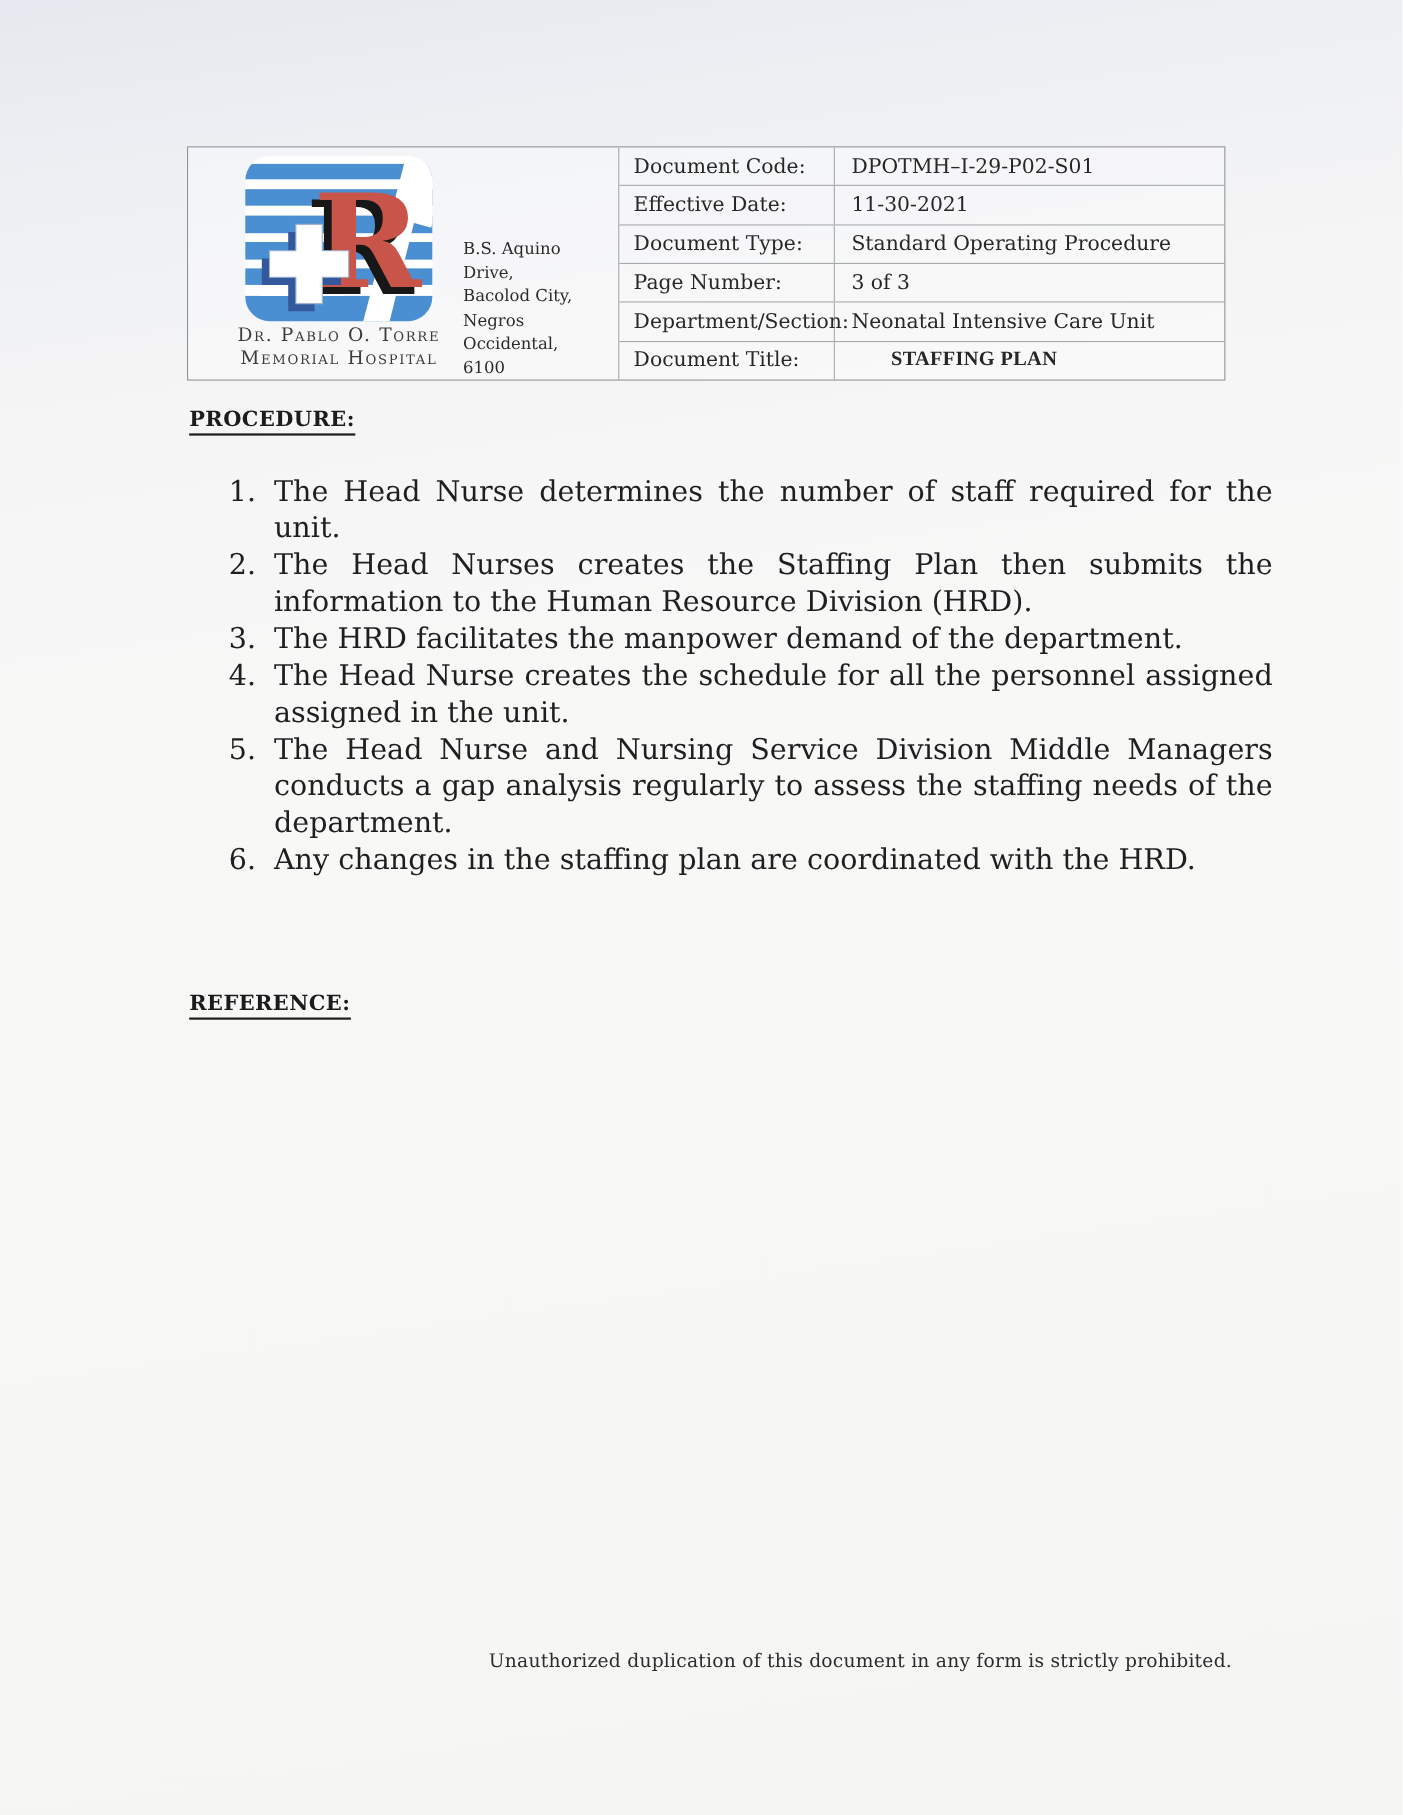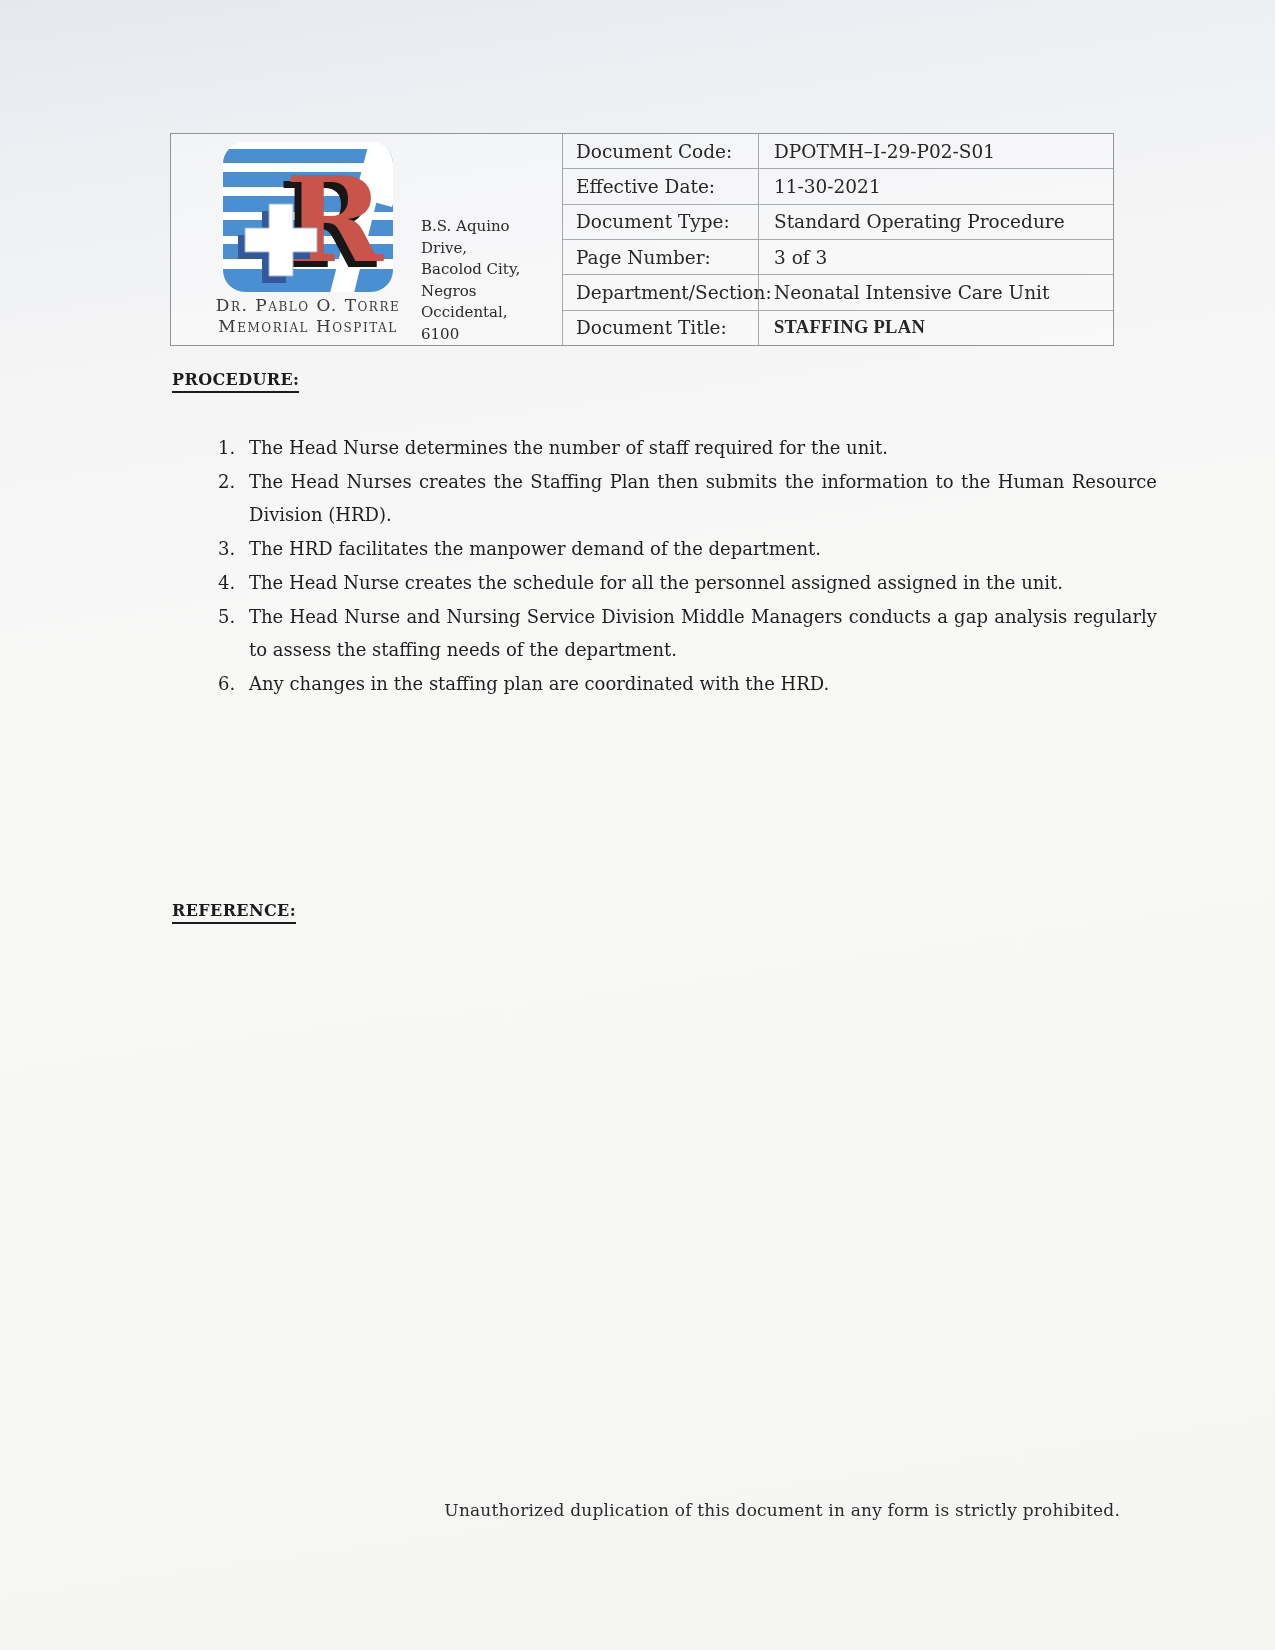"Document Title:" .kv .row:last-child { gap: none -> 36px }
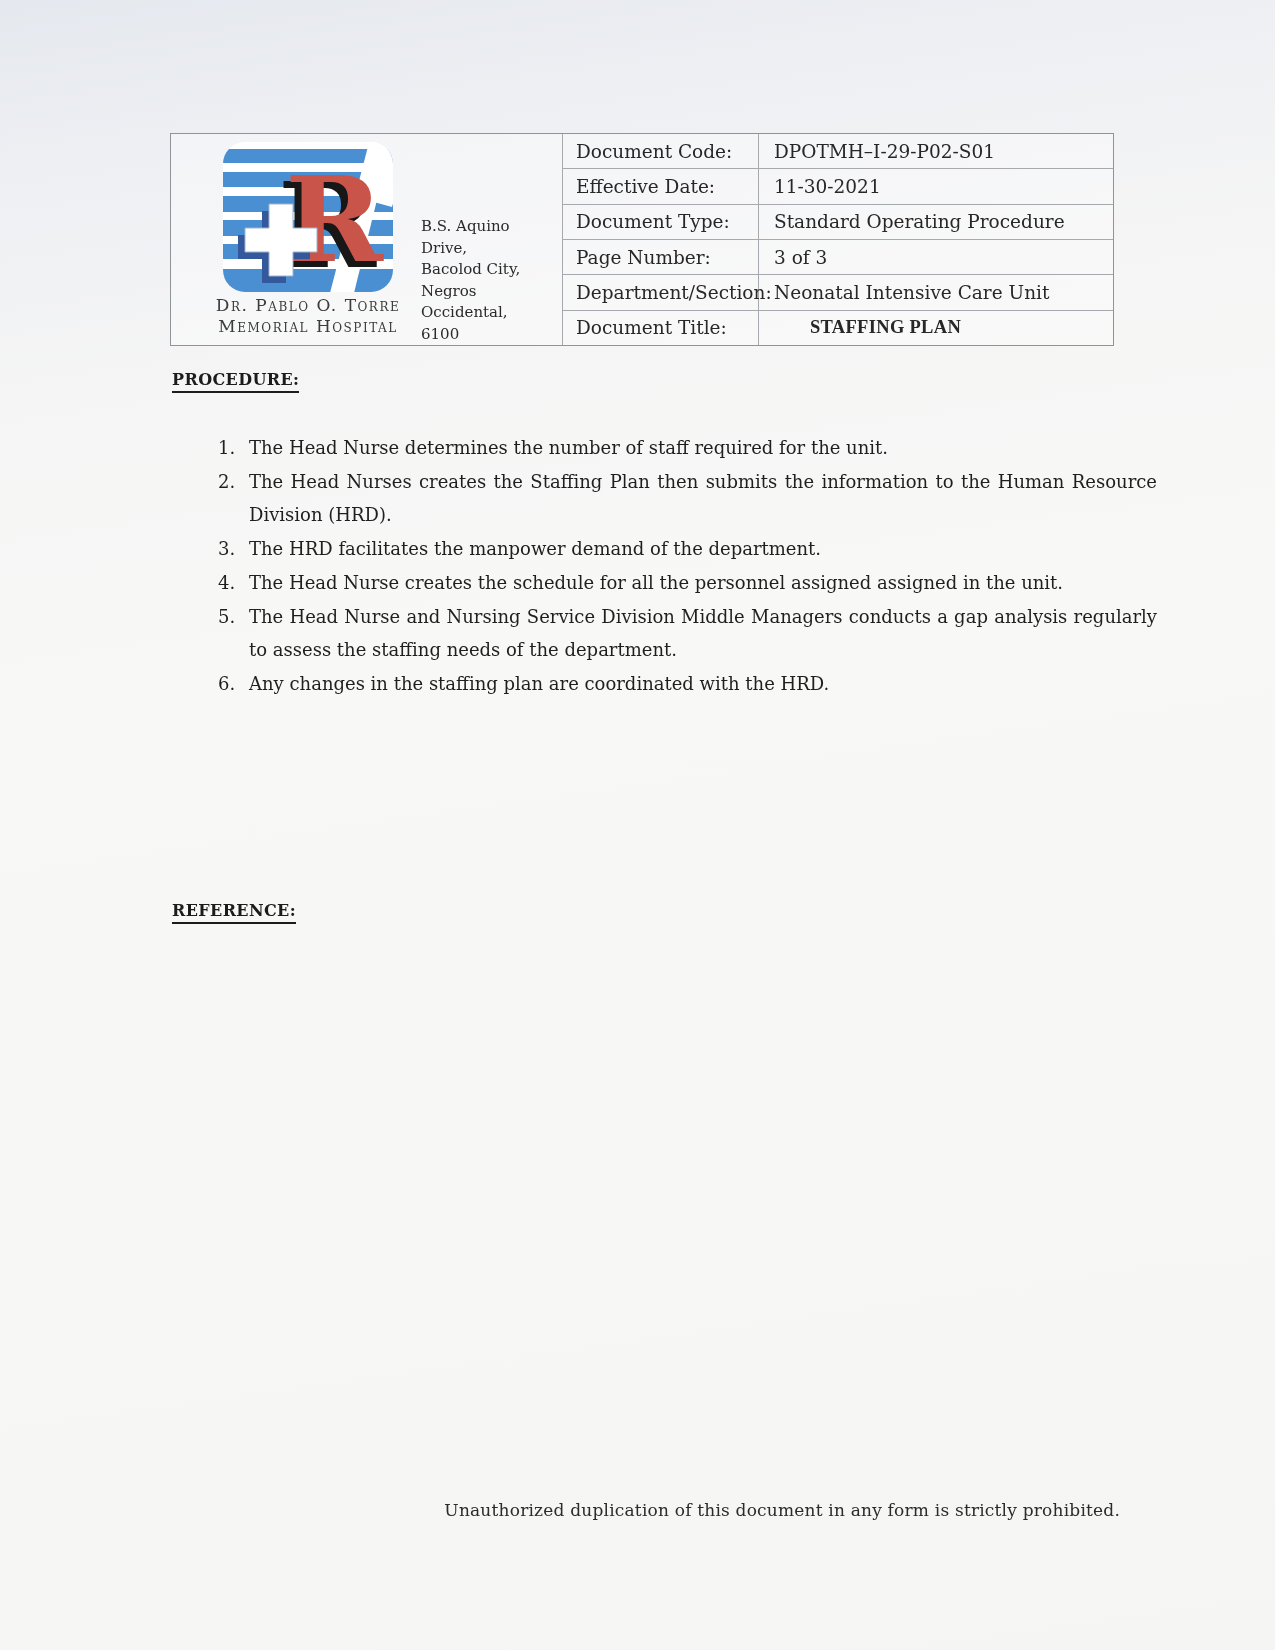"PROCEDURE:" .sec-heading { font-size: 16px -> 19px }
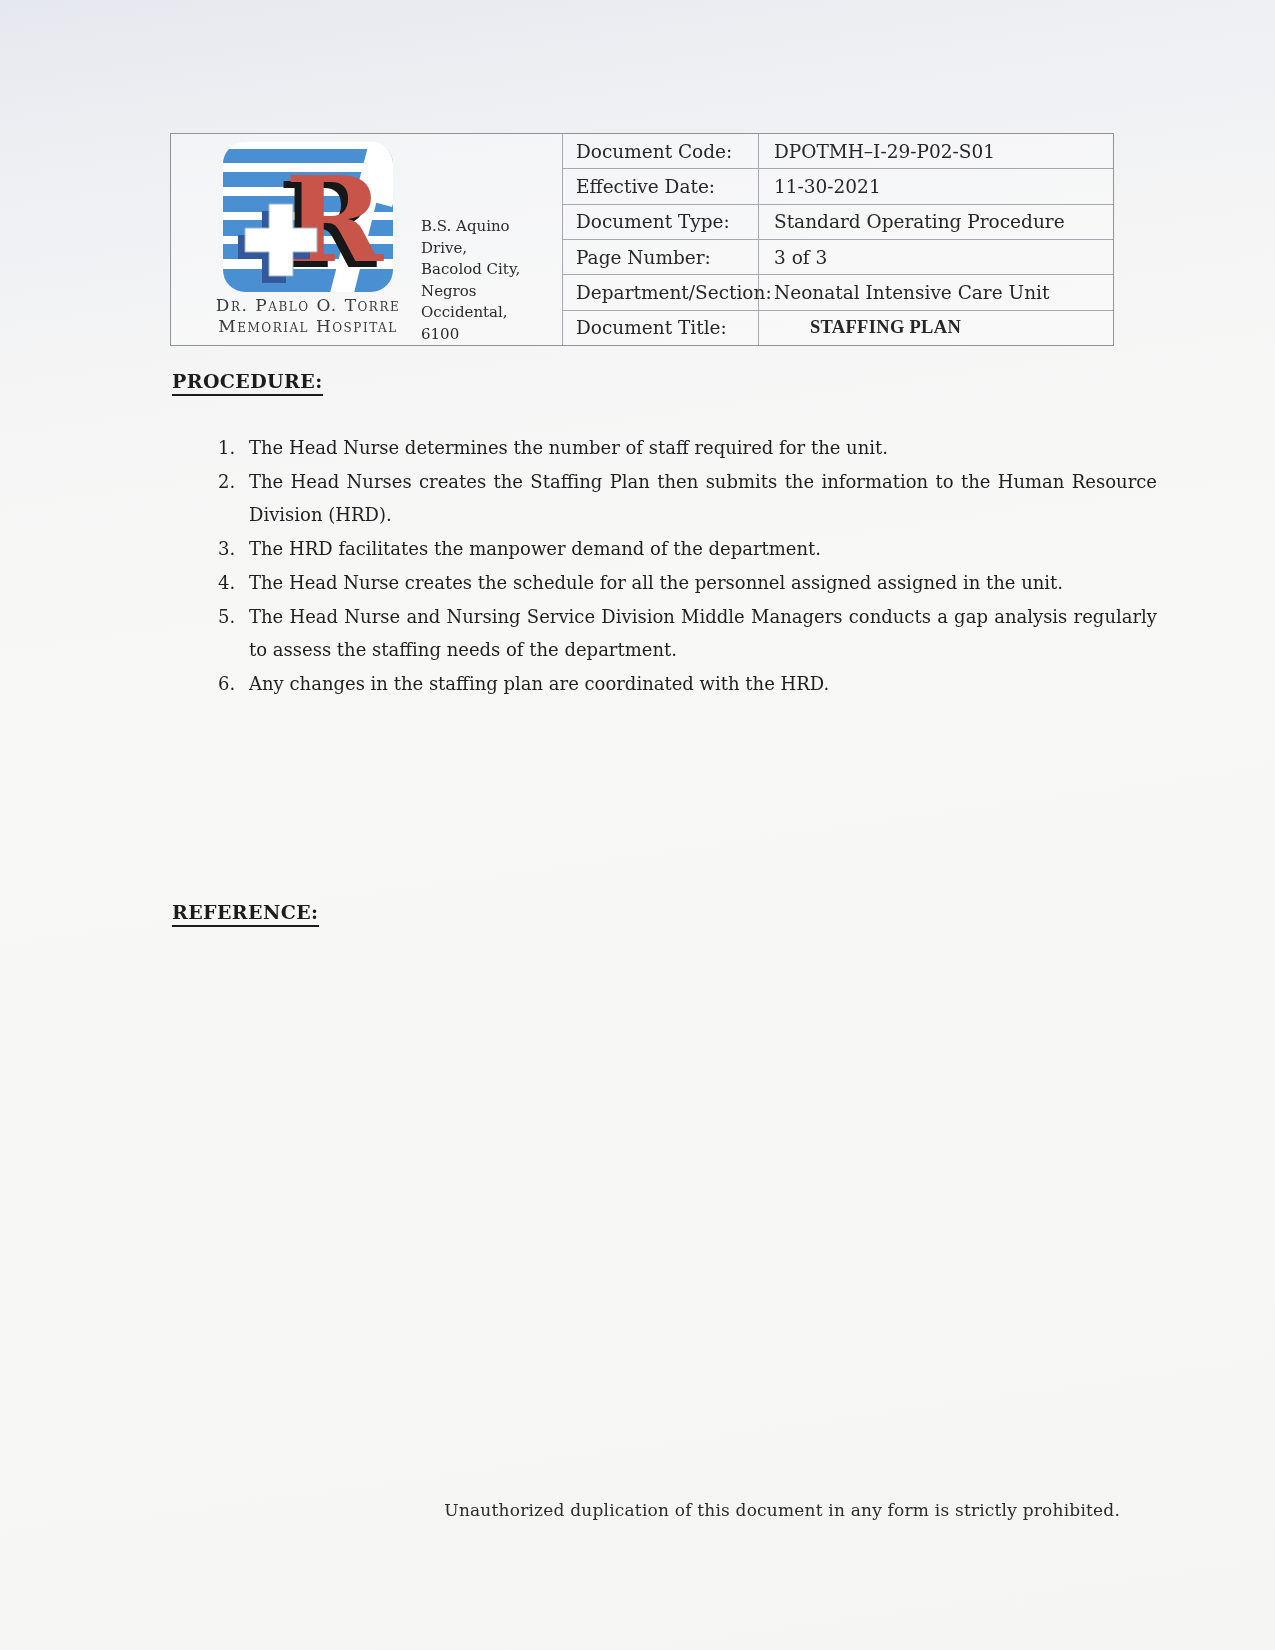"The Head Nurse determines the" ol.procedure { font-size: 18px -> 26px }
